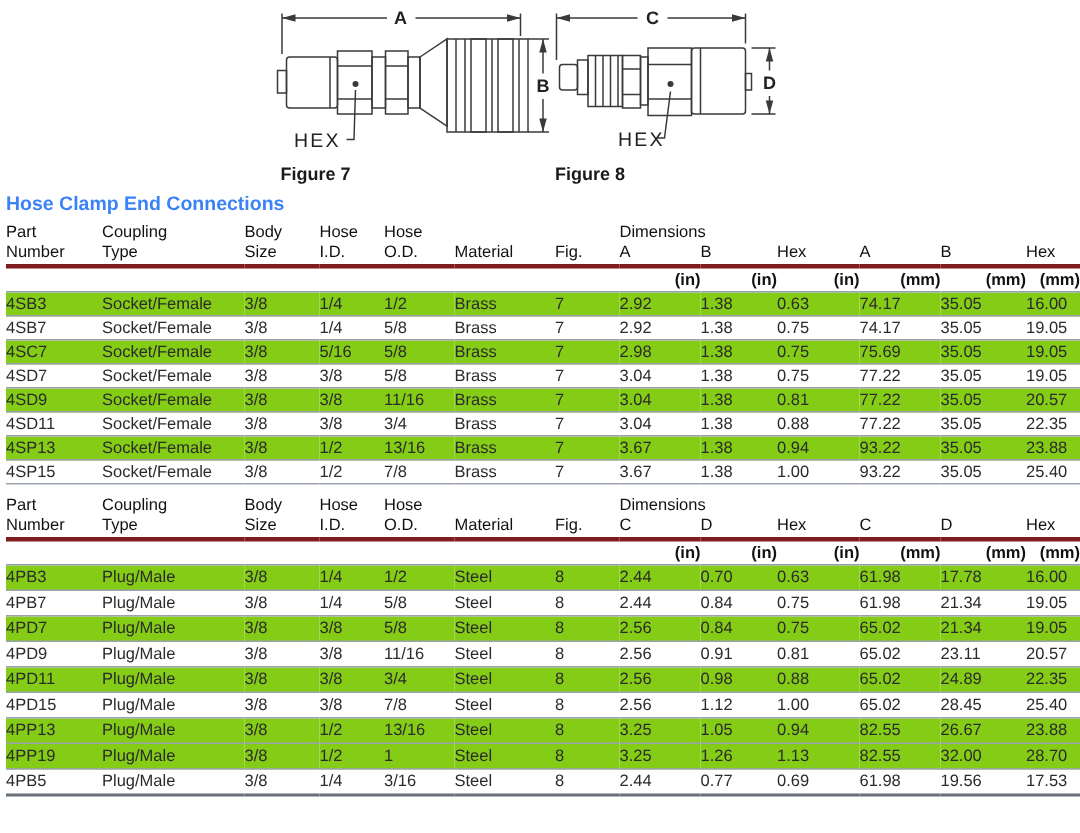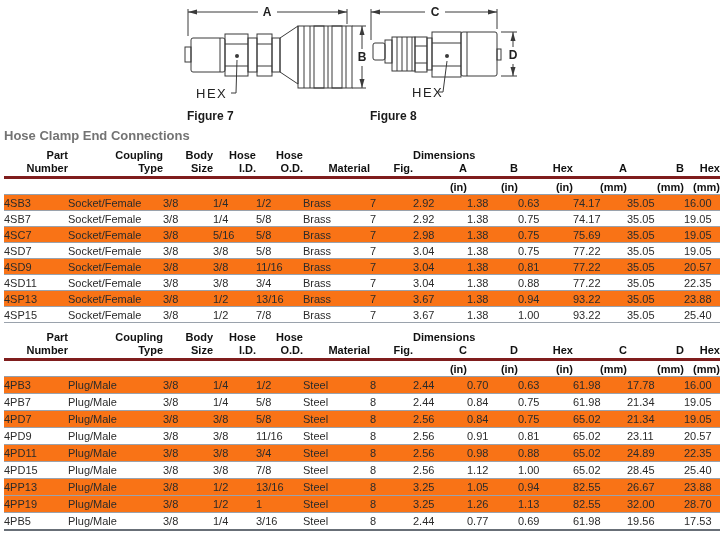"Hose Clamp End Connections" .title { color: #737373 -> #3b82f6 }
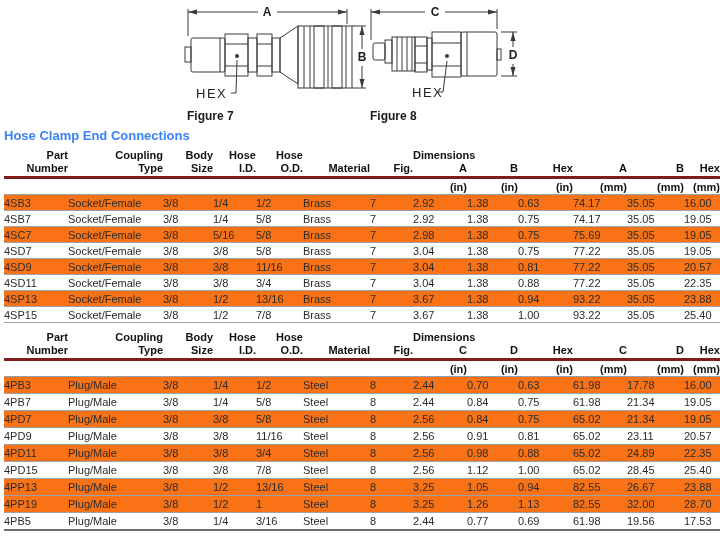"Part" thead th { font-weight: bold -> normal; text-align: right -> none }
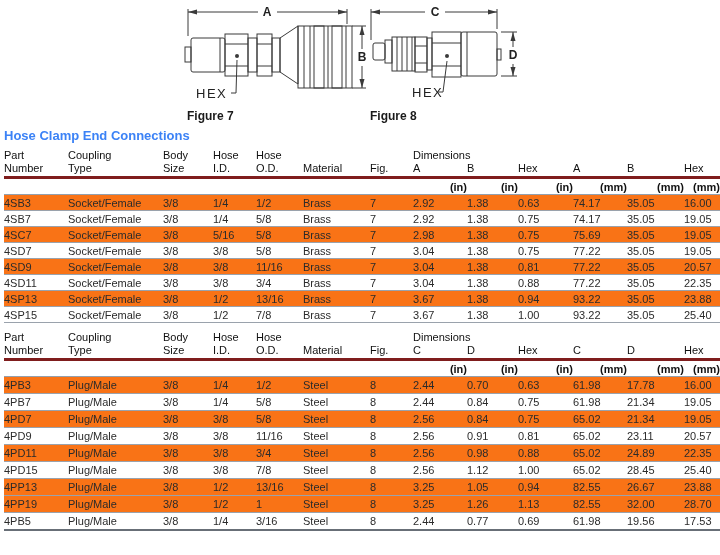"4SB3" tbody tr.alt { background: #f97316 -> #84cc16 }
